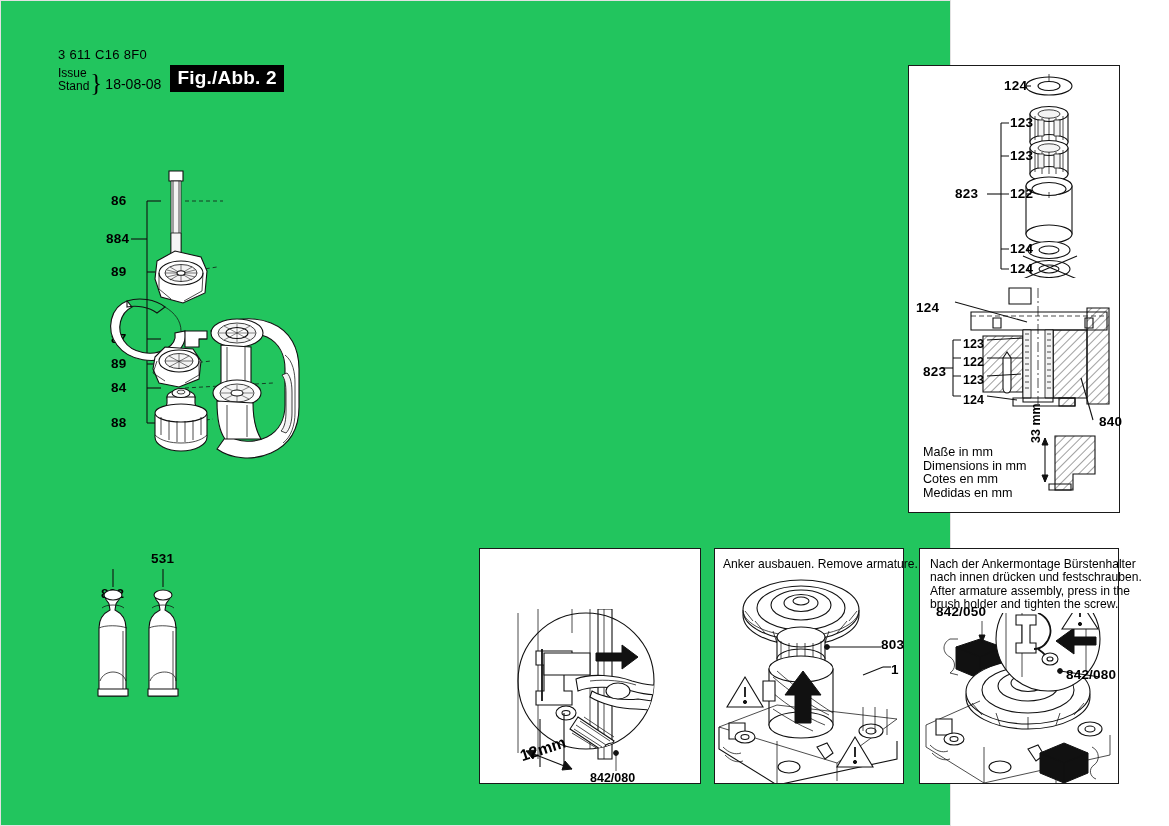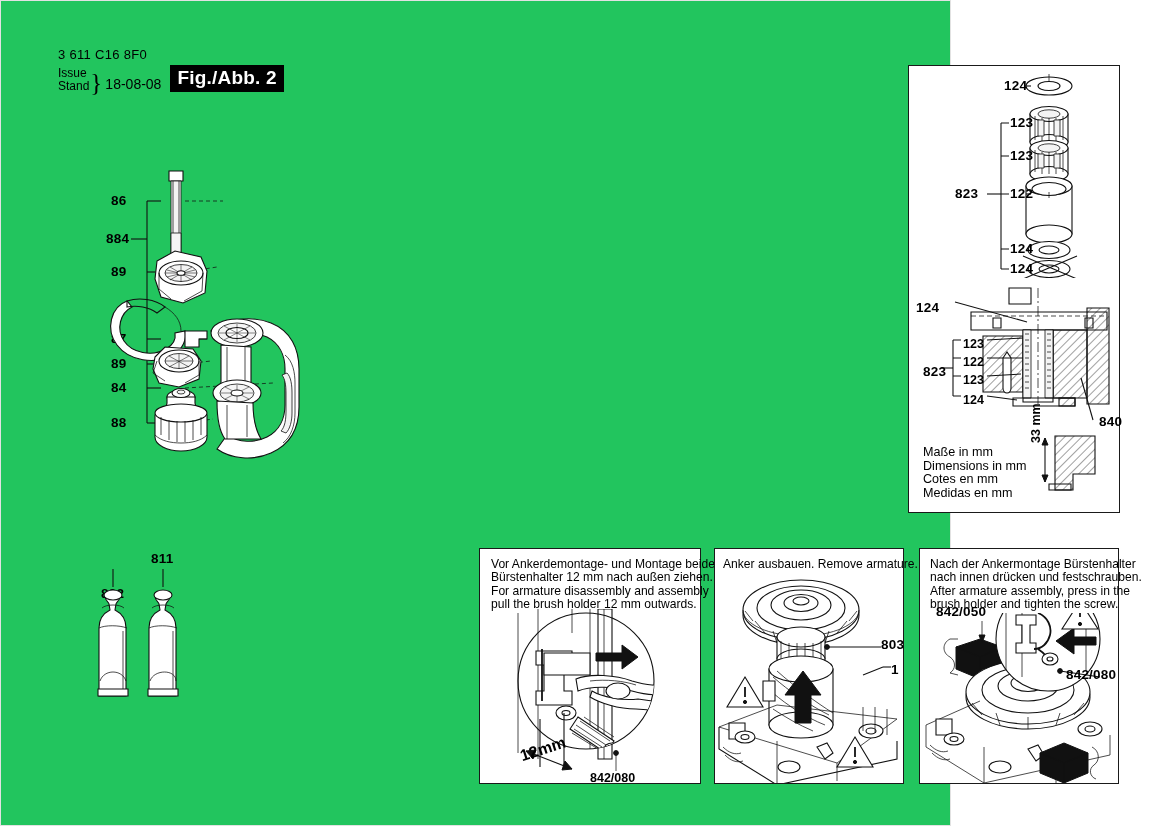"811" div.abs { text: 811 -> 531 }
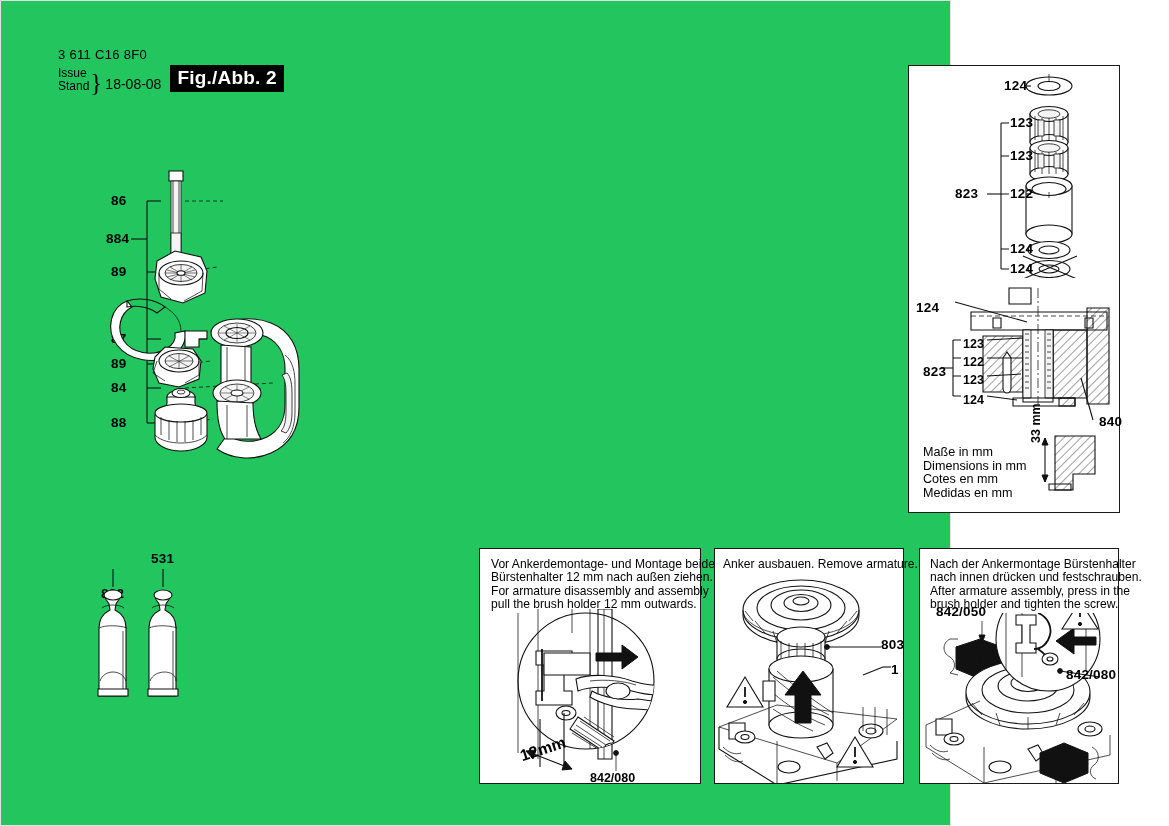"Vor Ankerdemontage- und Montage beide" div.abs { html: <div>Vor Ankerdemontage- und Montage beide Bürstenhalter 12 mm nach außen ziehen. For armature disassembly and assembly pull the brush holder 12 mm outwards.</div> -> none }
